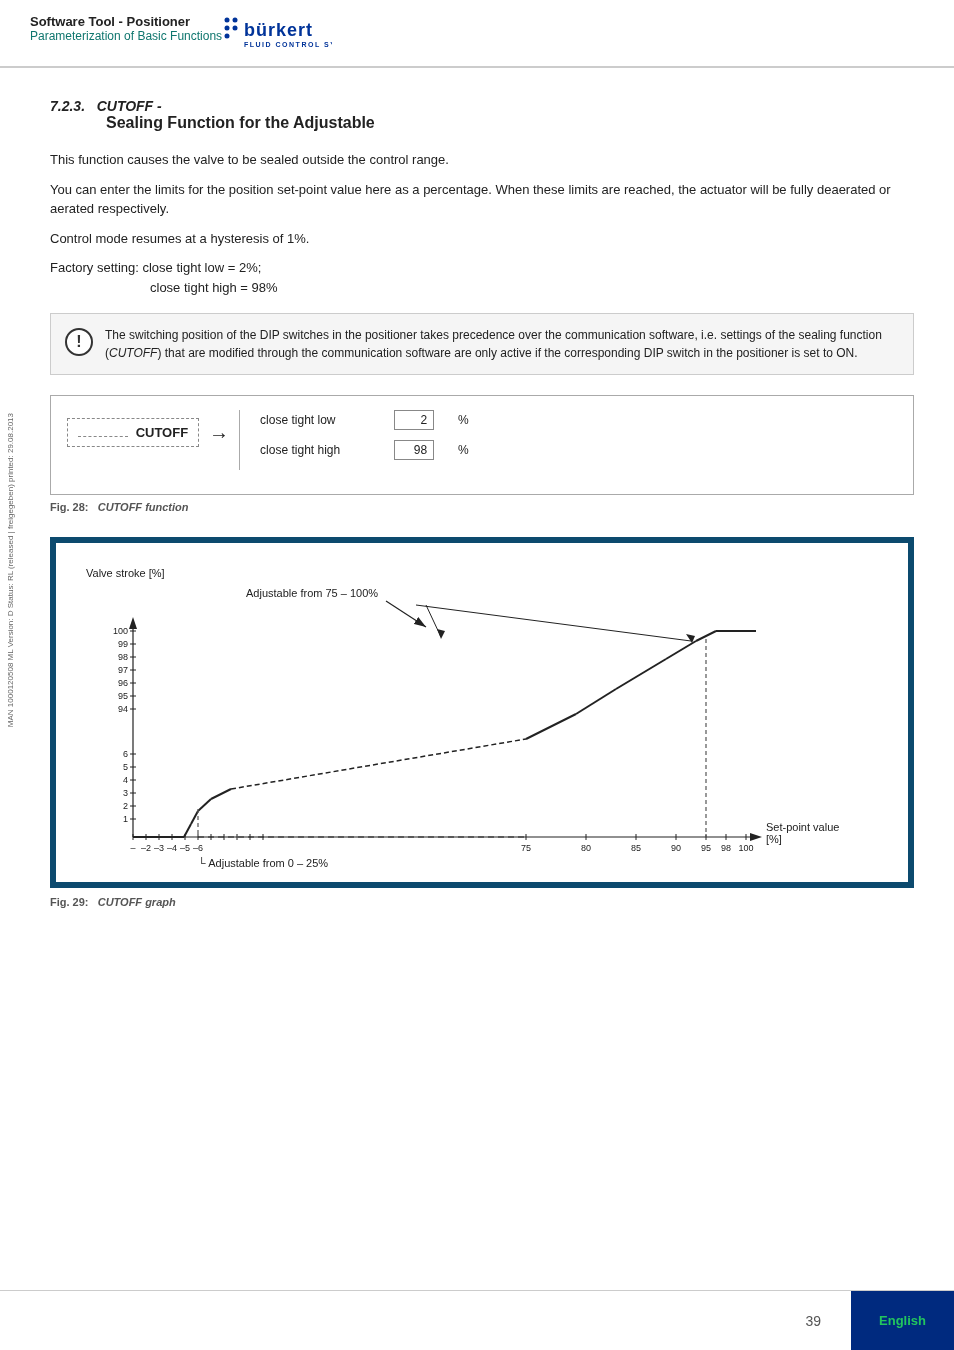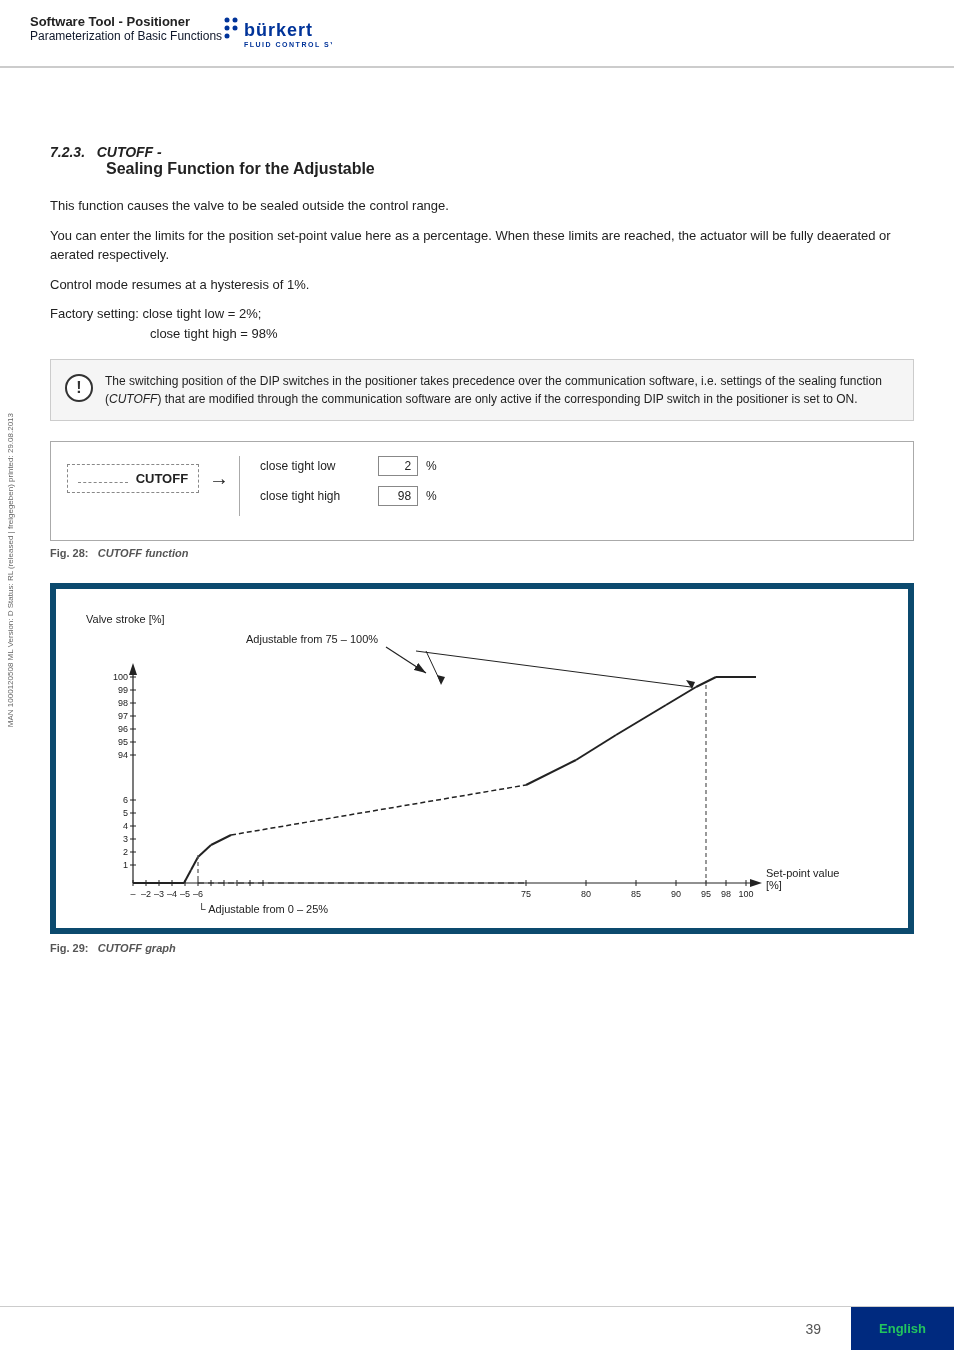"Parameterization of Basic Functions" .header-left .subtitle { color: #0f172a -> #0f766e }
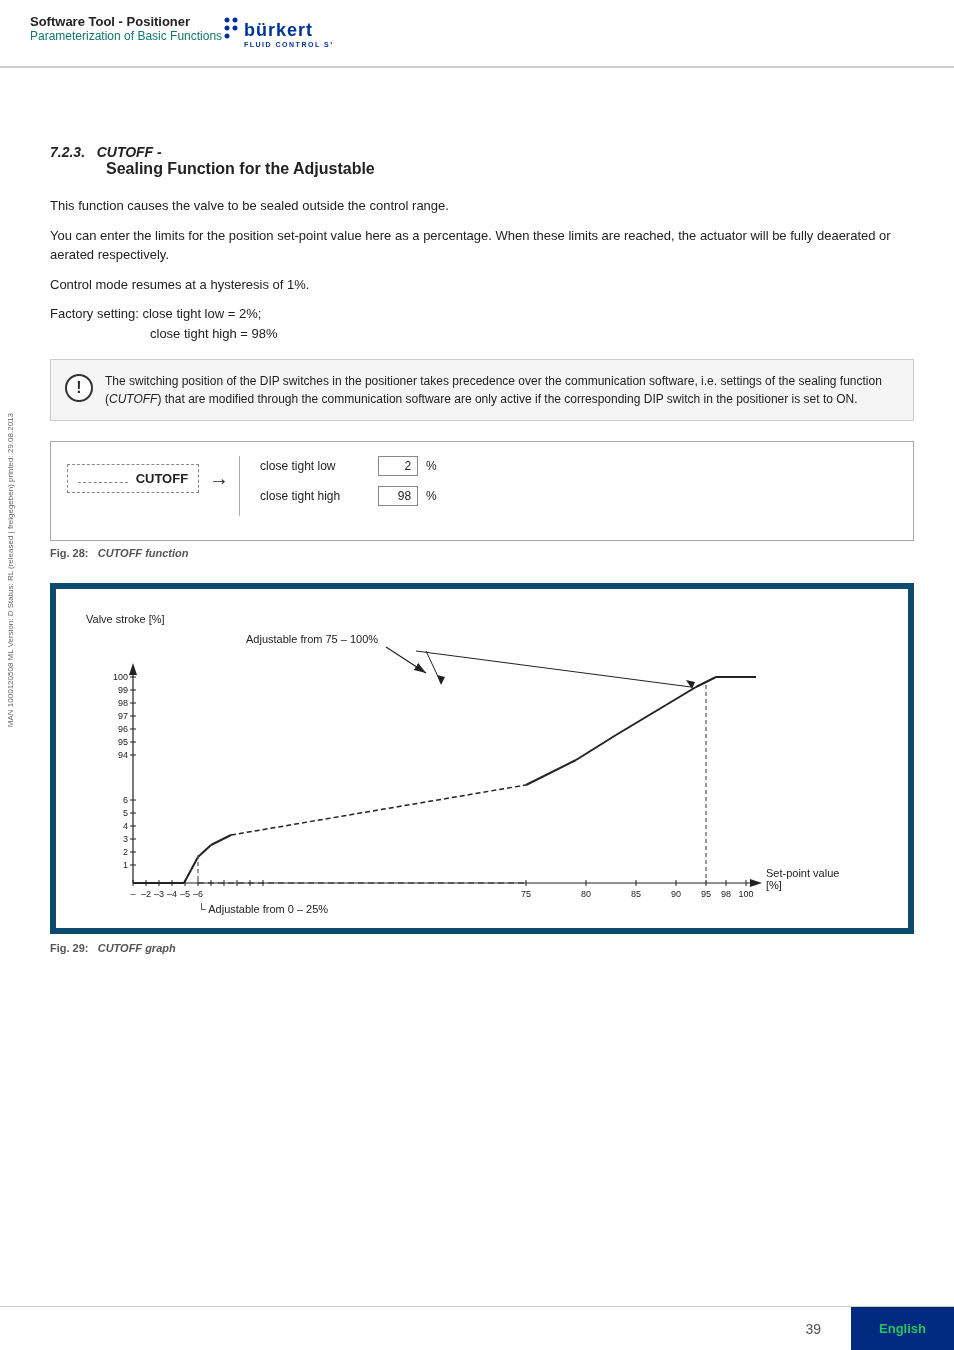"7.2.3. CUTOFF -" .section-heading { margin-top: 46px -> none }
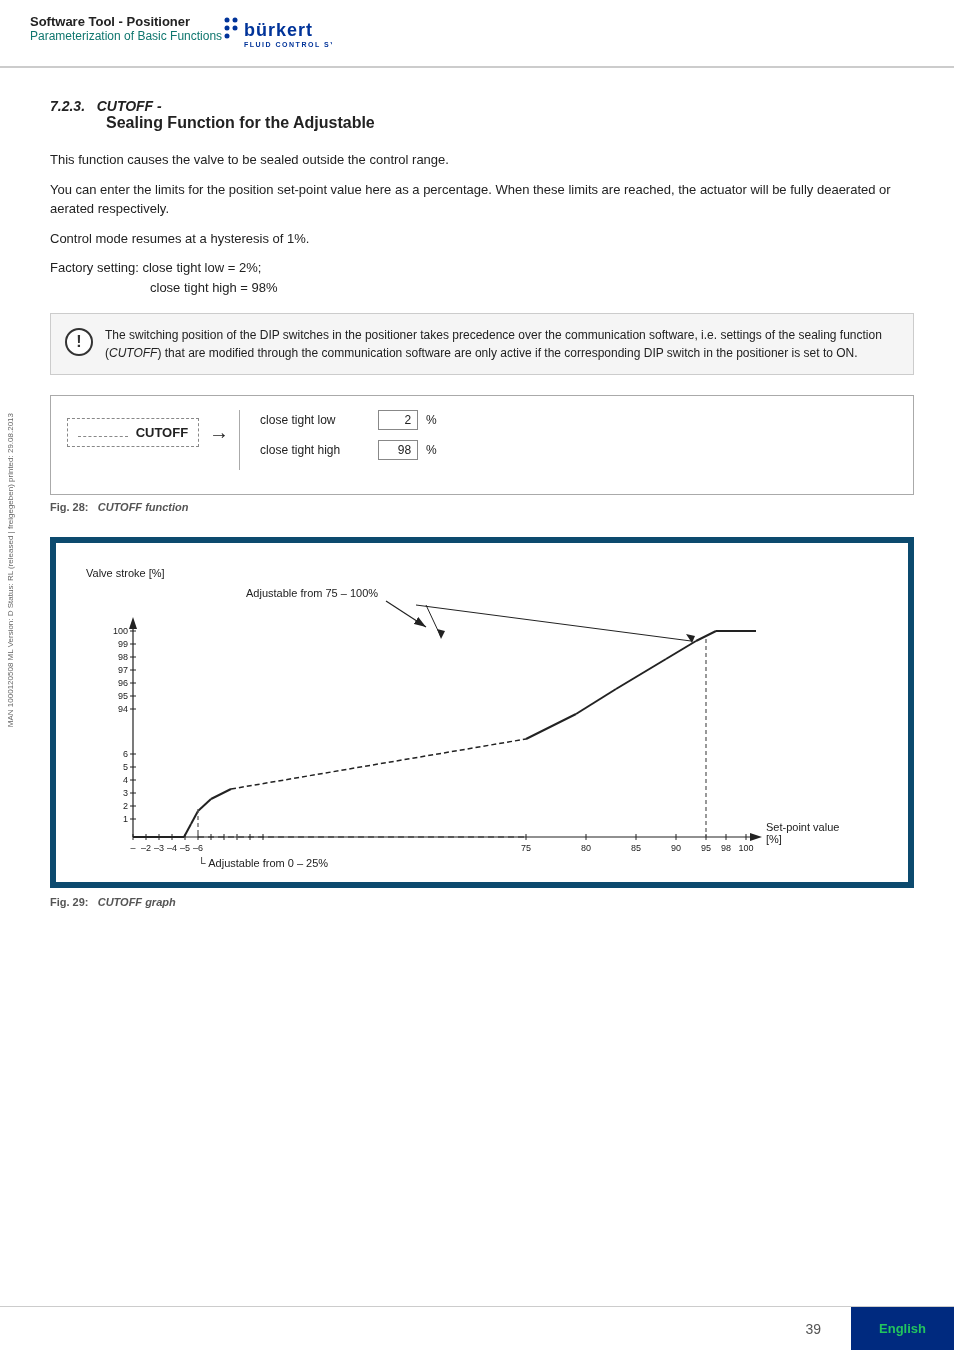"close tight low" .param-row { gap: 8px -> 24px }
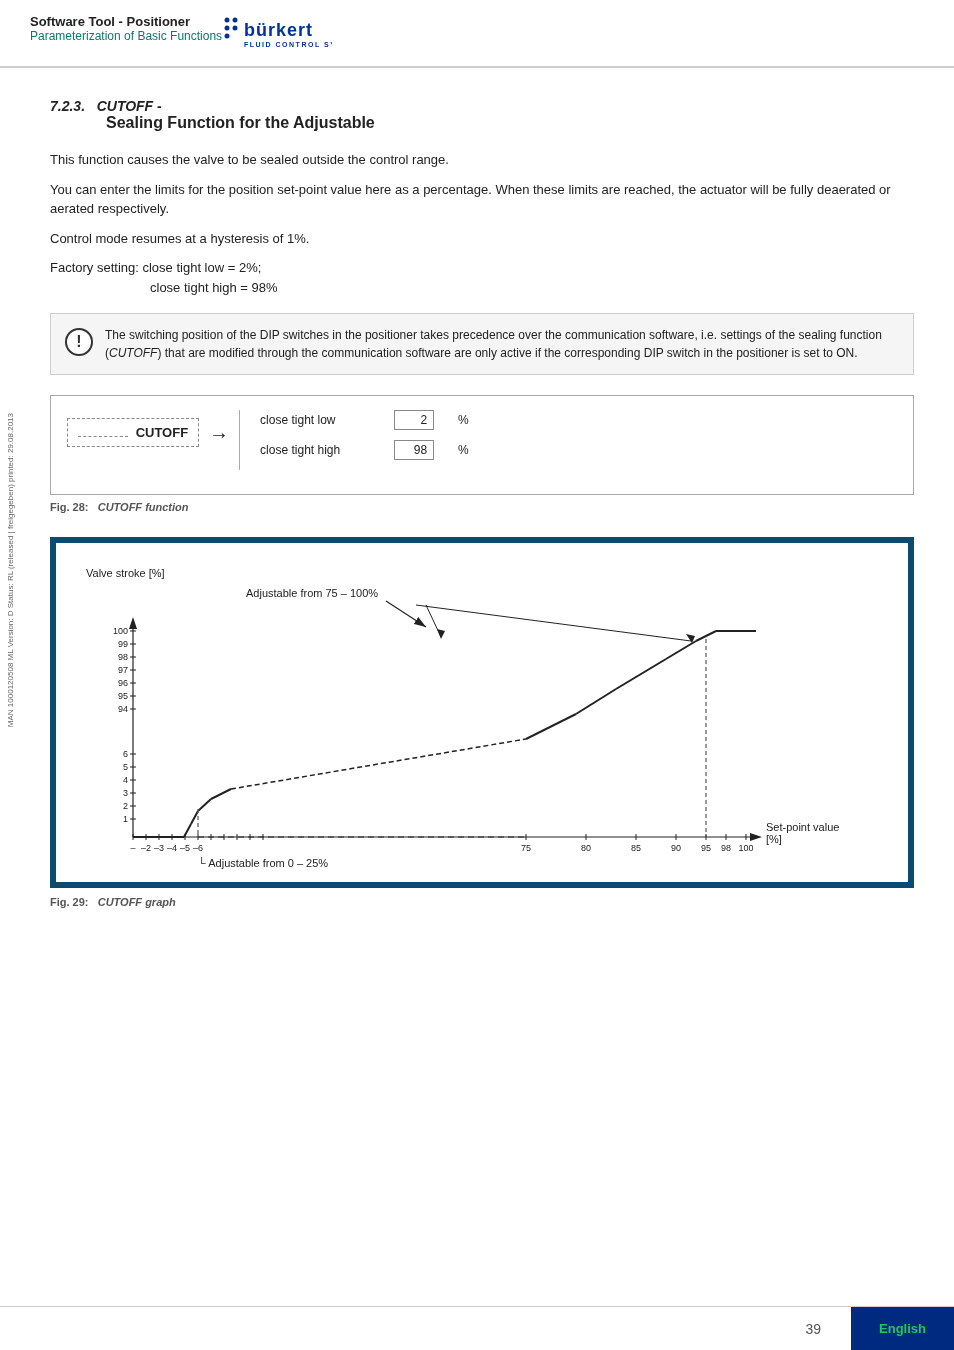"39" .footer { height: 44px -> 60px }
